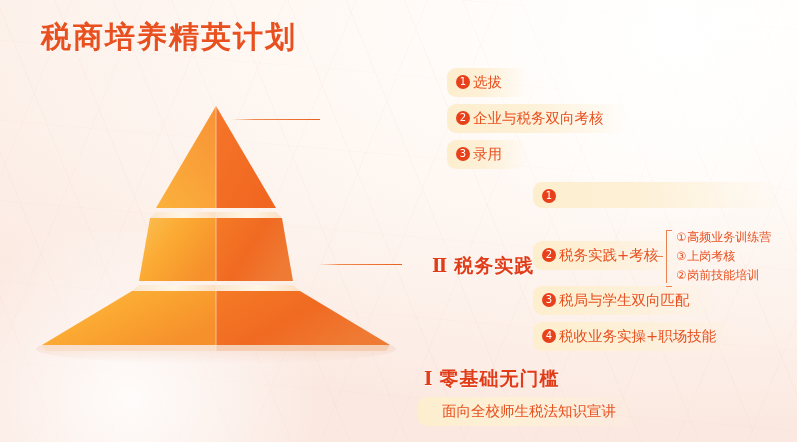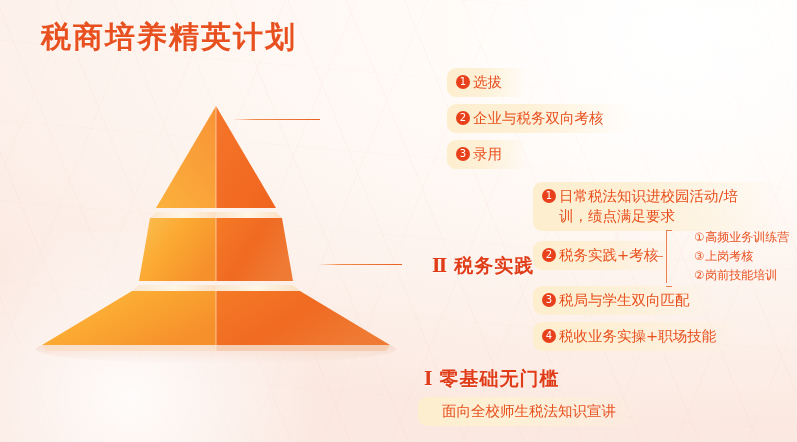"日常税法知识进校园活动/培训，绩点满足要求" span.pill-text { html: <span>日常税法知识进校园活动/培训，绩点满足要求</span> -> none }
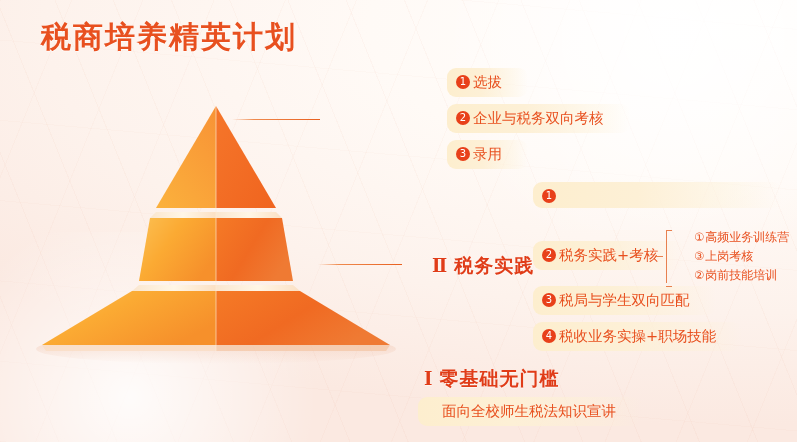"①高频业务训练营" .subitem { margin-left: 18px -> none }
